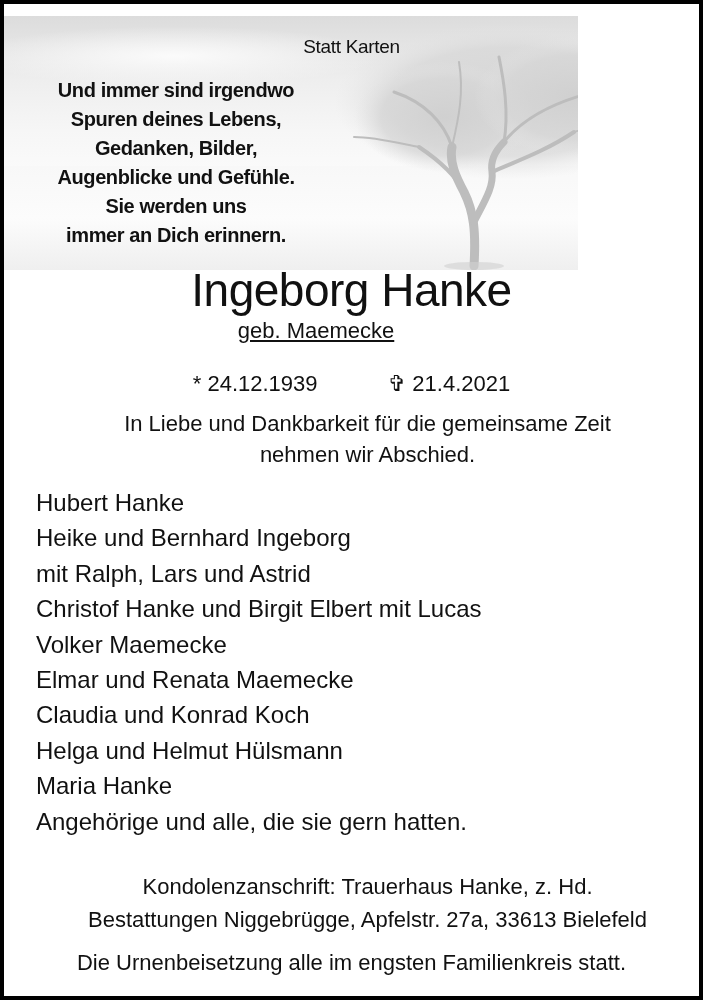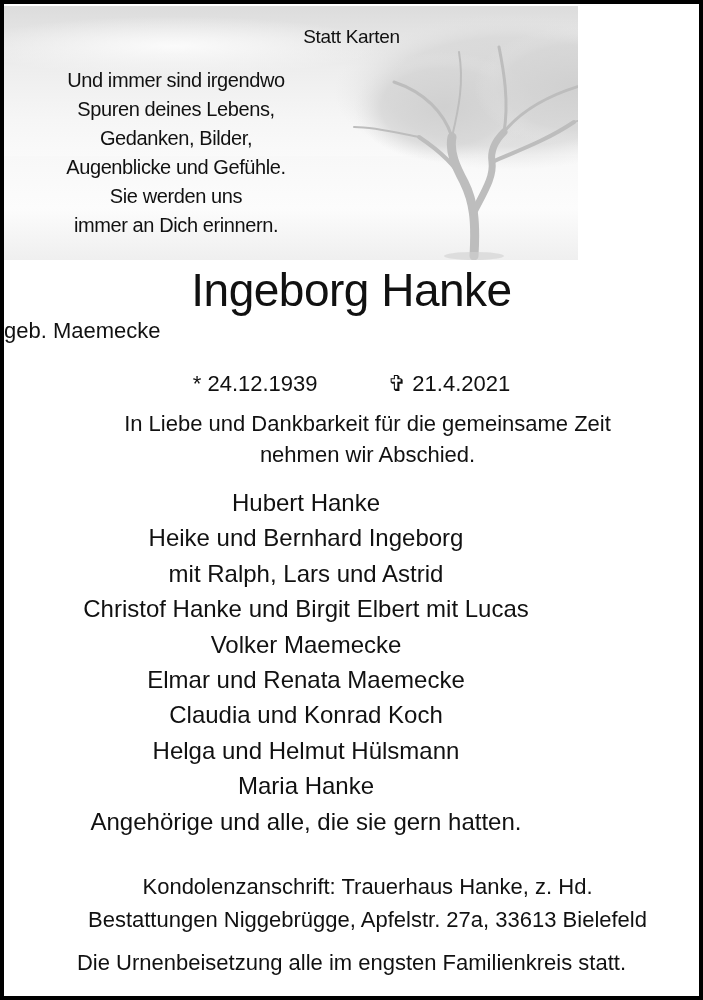"Statt Karten" .header { top: 2px -> 12px }
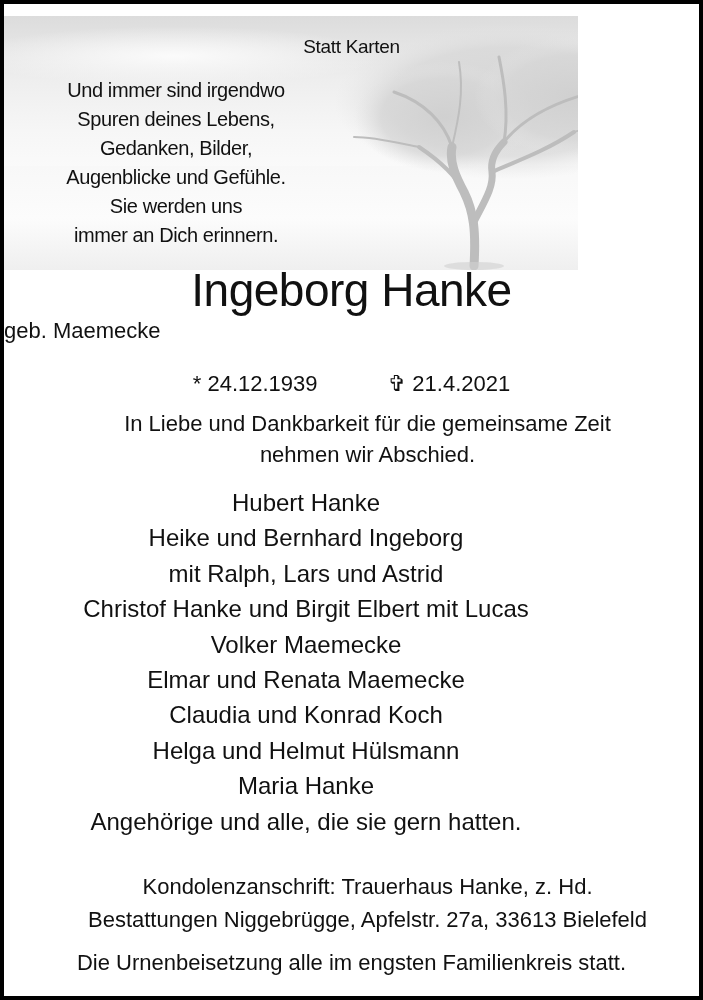"Und immer sind irgendwo" .poem div { font-weight: none -> bold }
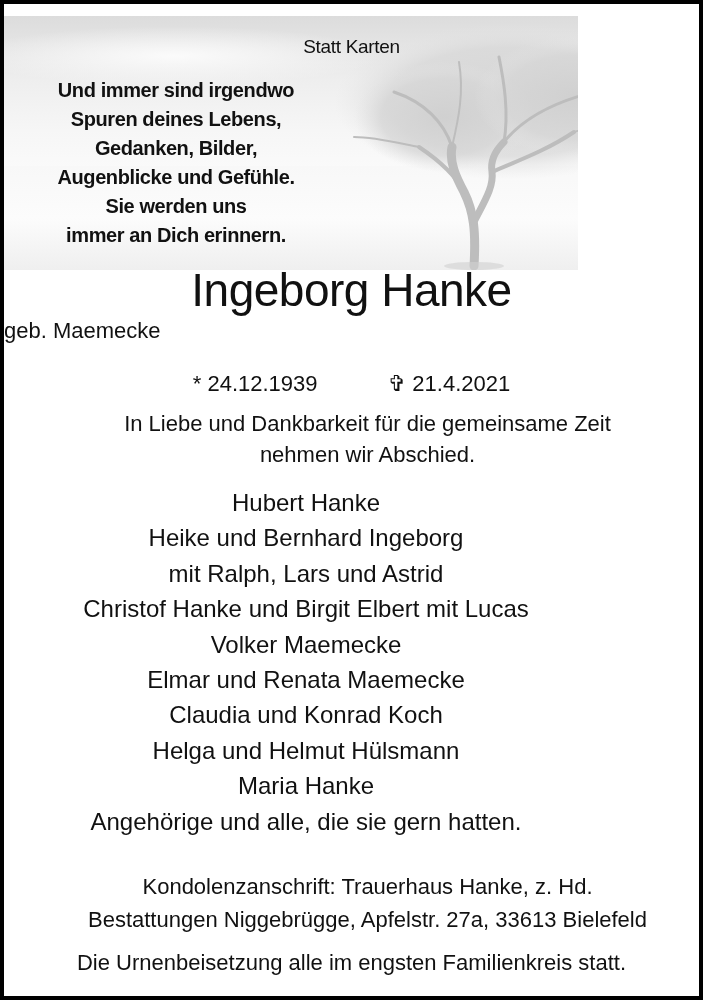"geb. Maemecke" .maiden { text-align: none -> center; text-decoration: none -> underline }
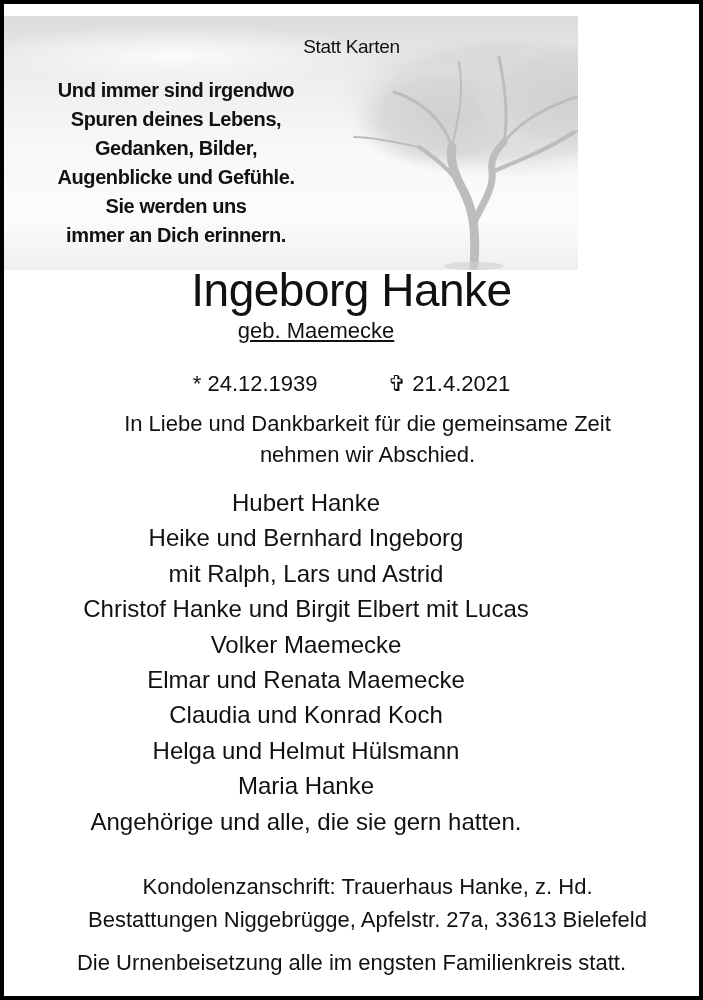"Hubert Hanke" .family { text-align: center -> left }
